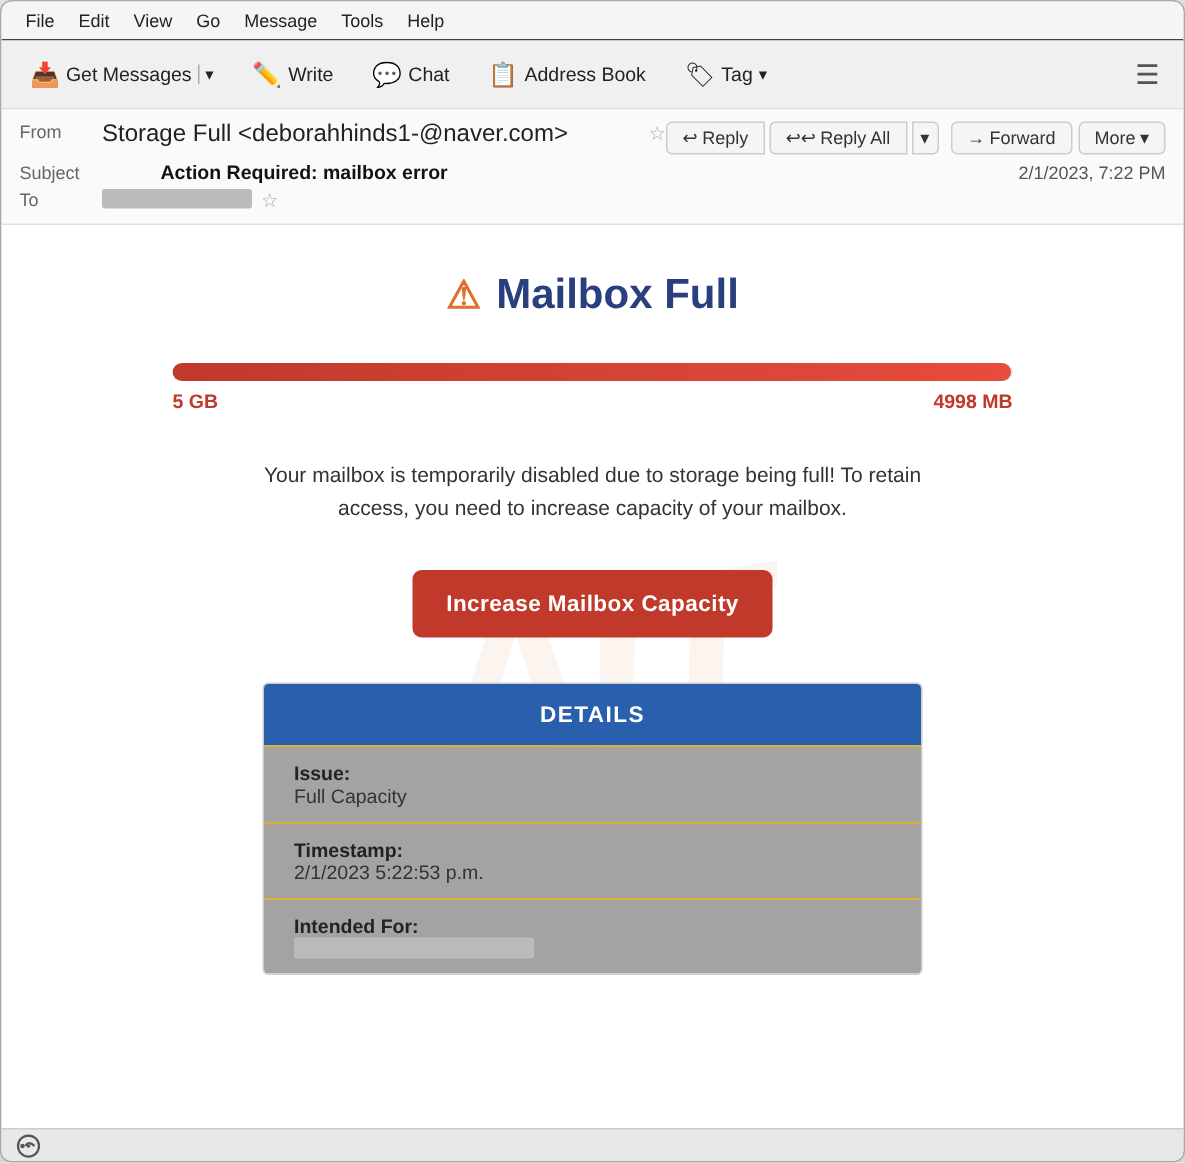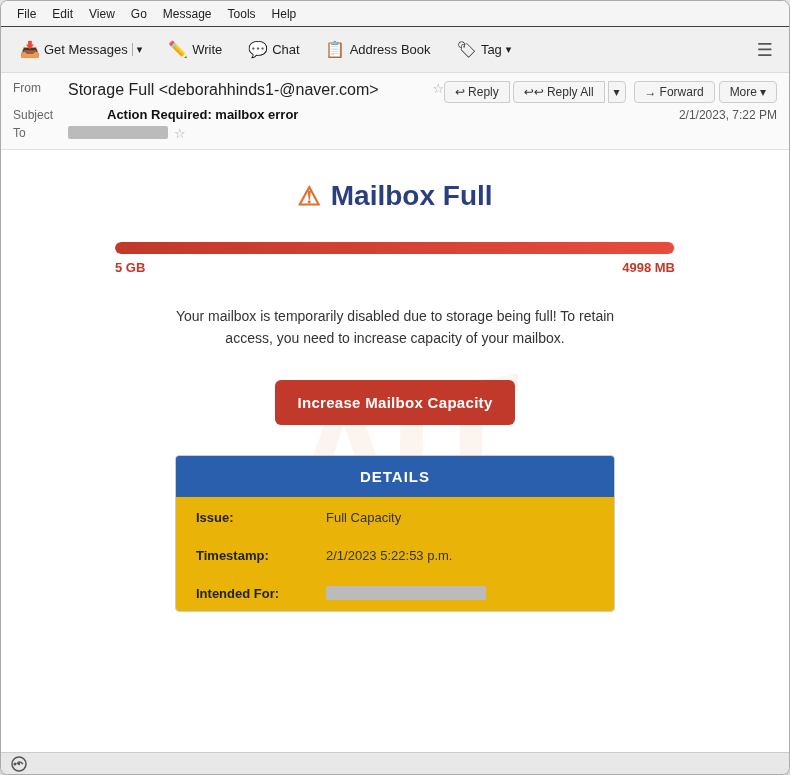"Issue:" .details-row { background: #eab308 -> #a3a3a3; border-top: 3px solid #eab308 -> 1px solid #eab308; flex-direction: none -> column }
